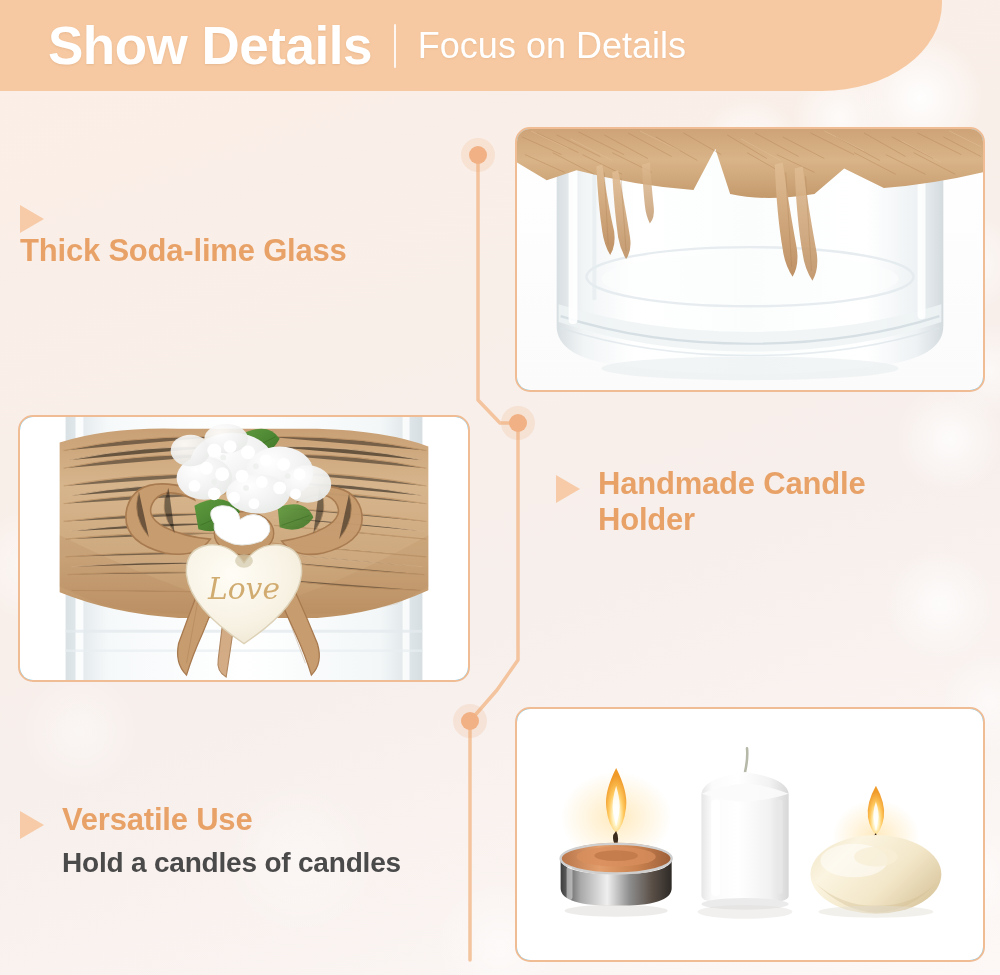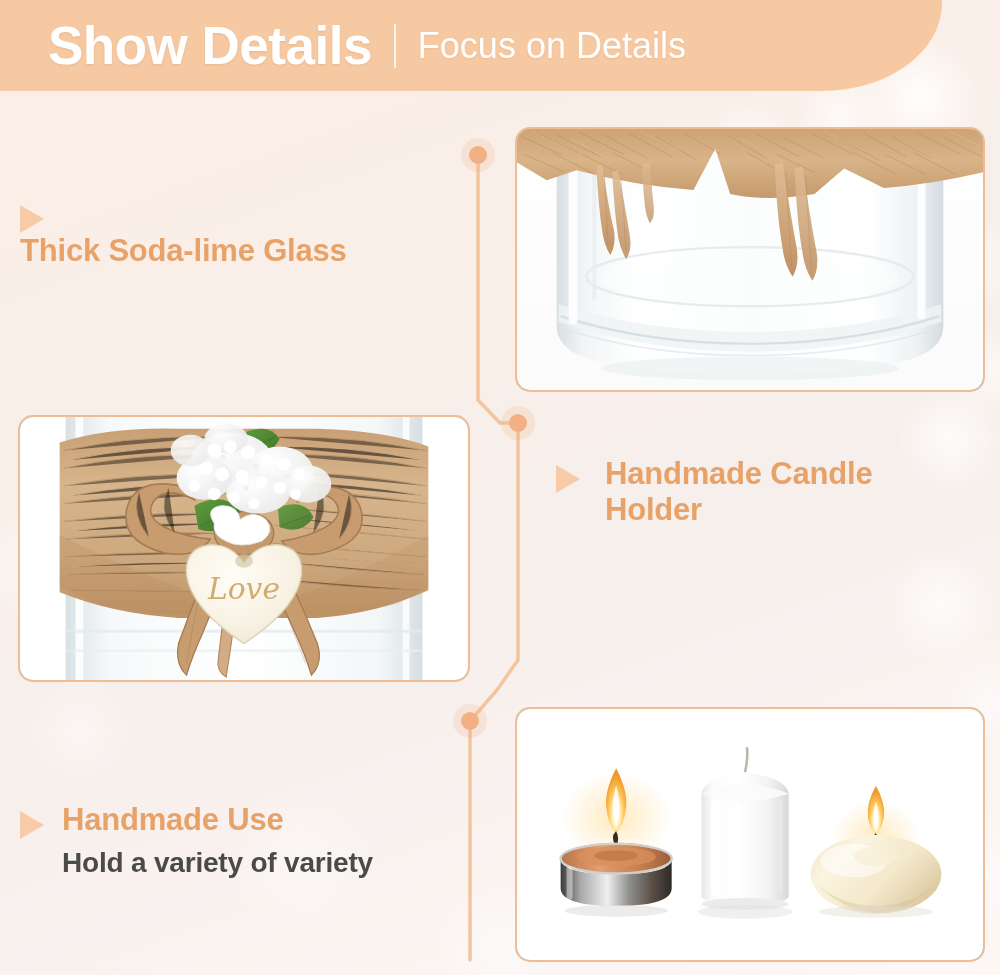"Handmade Candle Holder" #f2 { gap: 7px -> none; top: 456px -> 466px }
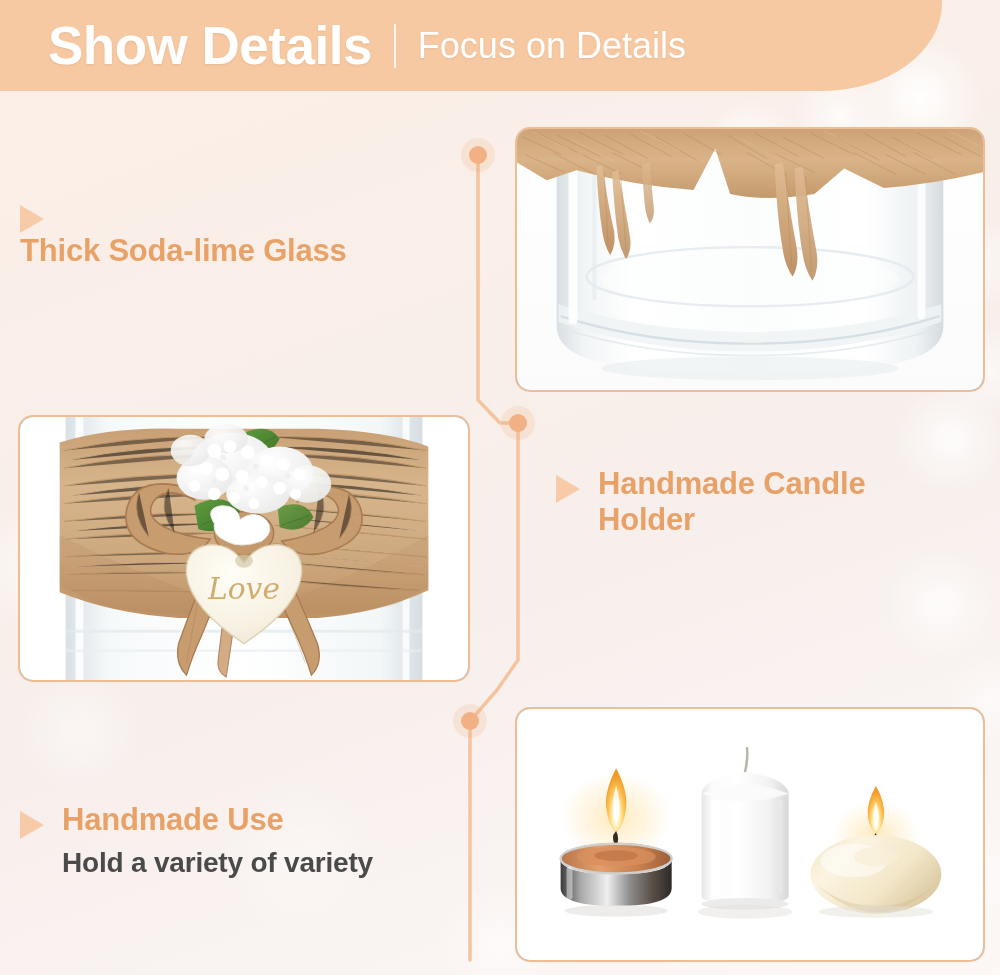"Handmade Use" span.fhead { text: Handmade -> Versatile }
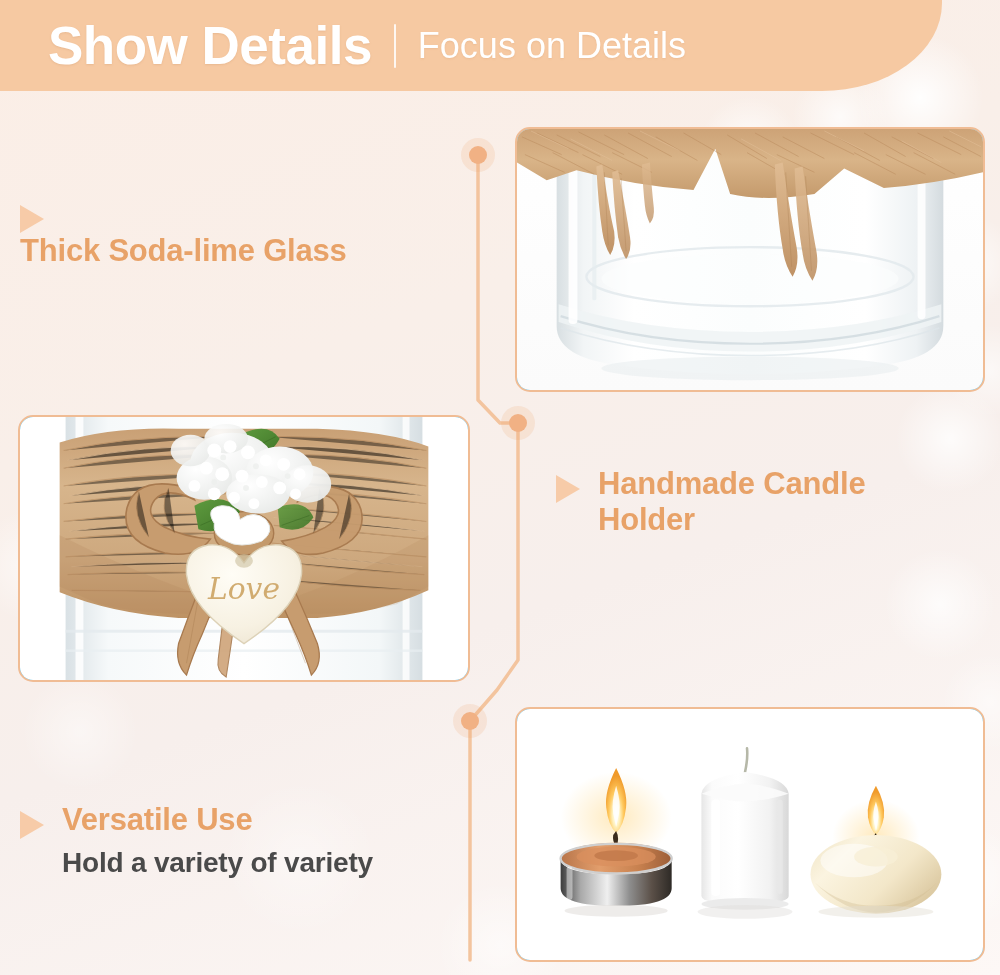"Hold a variety of variety" span.fsub { text: variety of variety -> candles of candles }
